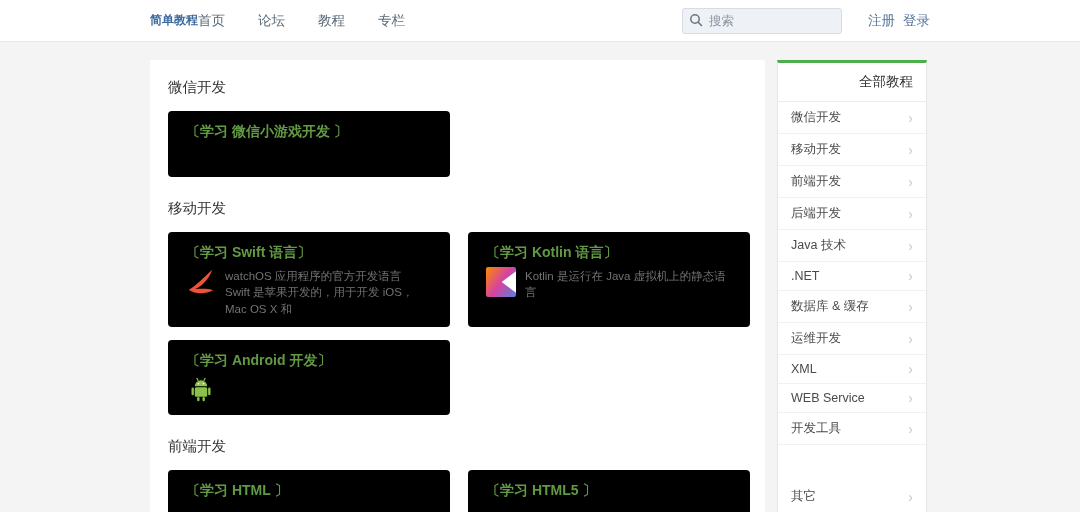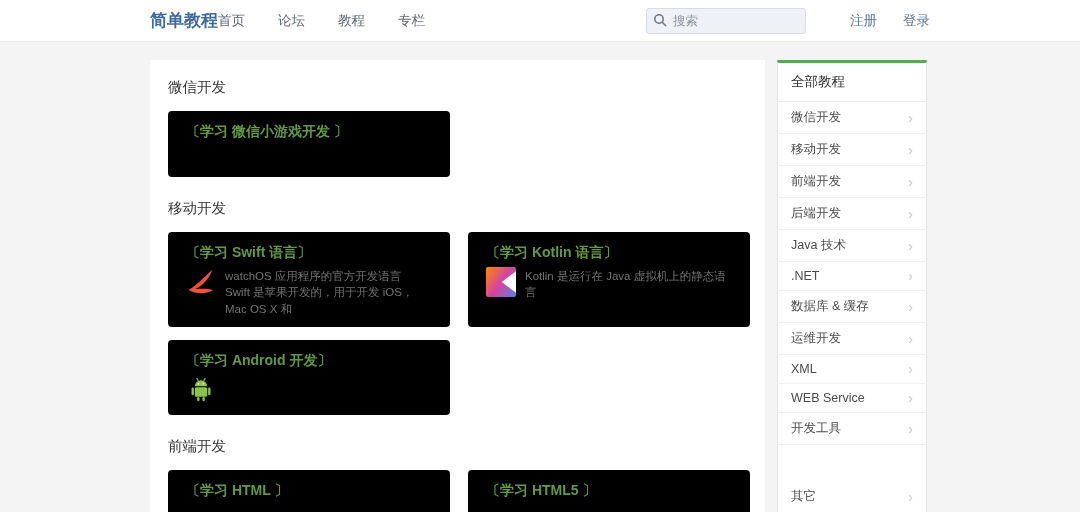"简单教程" .logo { font-size: 17px -> 12px }
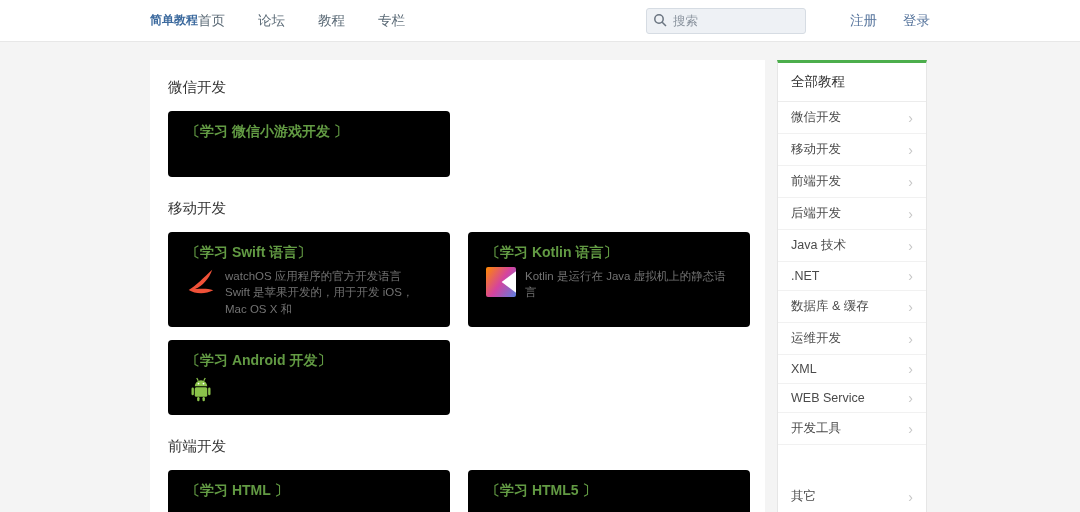"注册" .auth-link { margin-left: 26px -> 8px }
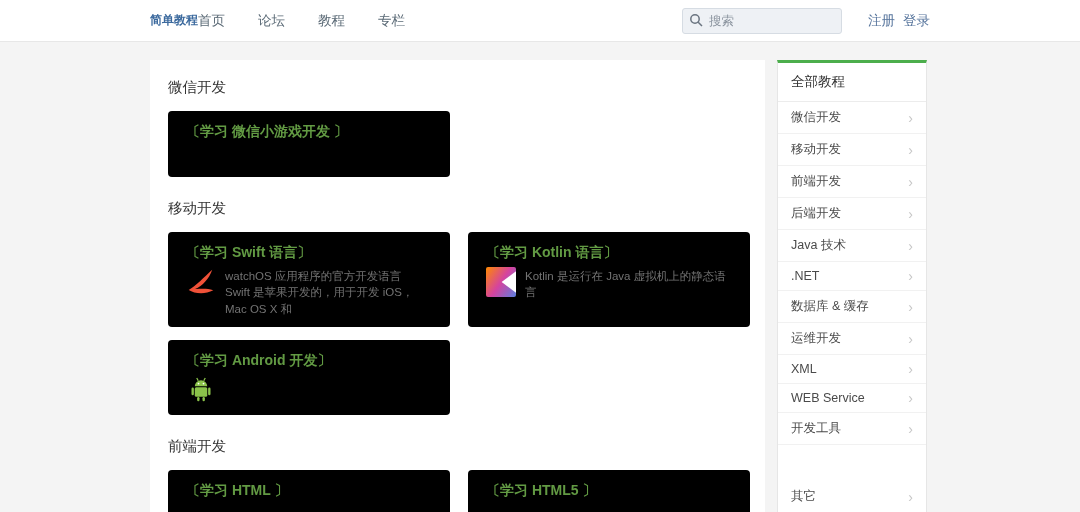"全部教程" .side-box { text-align: none -> right }
